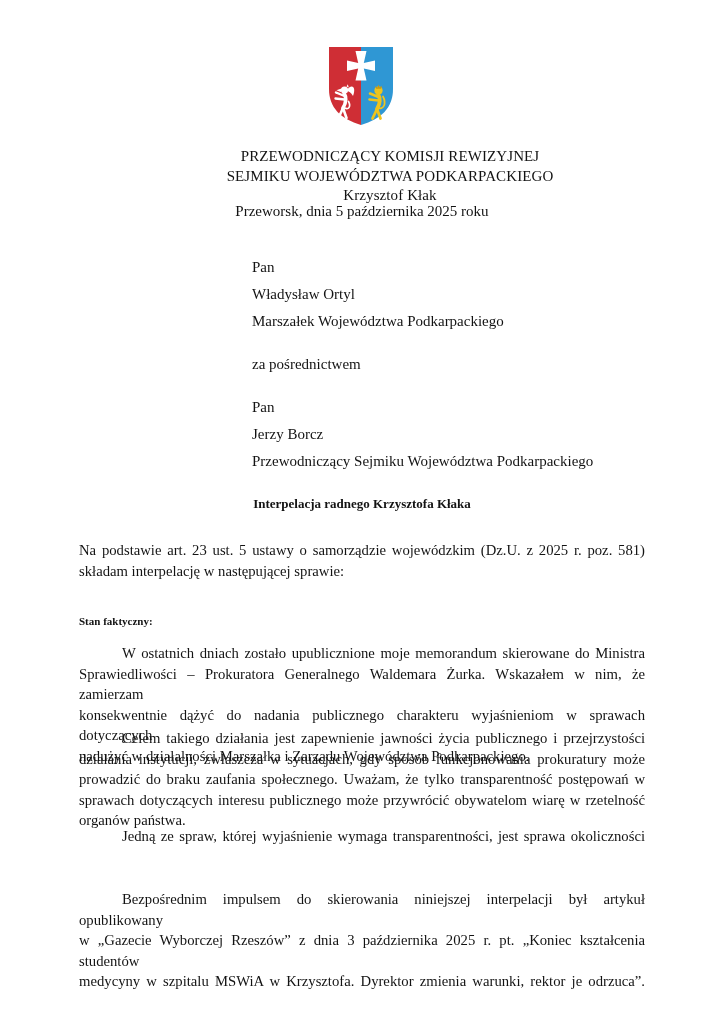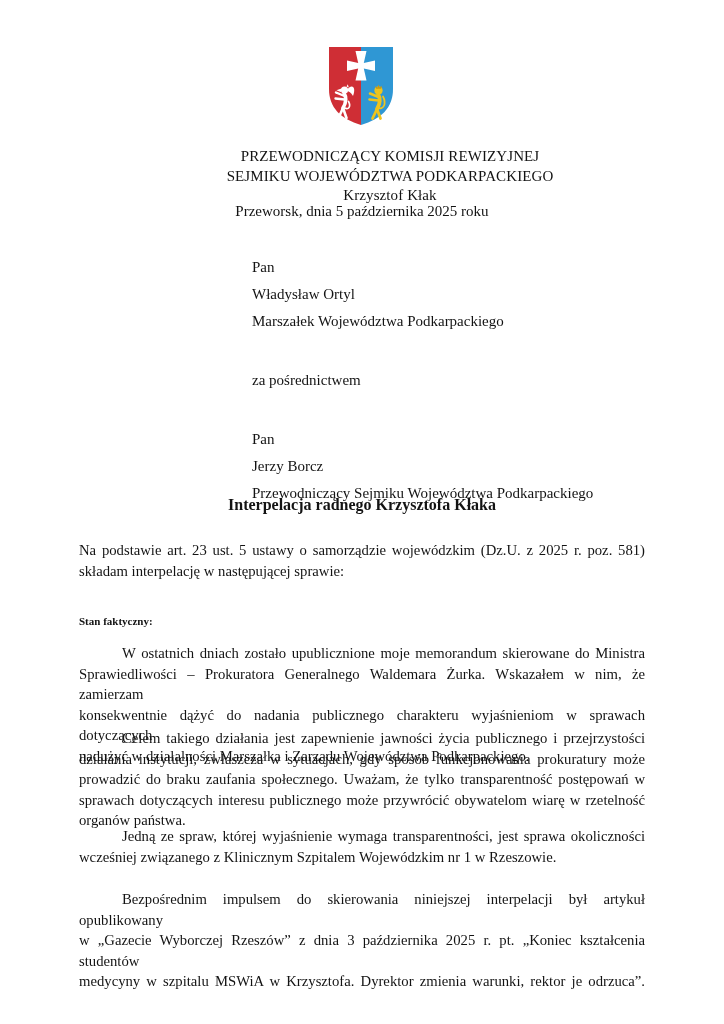"za pośrednictwem" .recipient .line:nth-child(4), .recipient .line:nth-child(5) { margin-top: 32px -> 16px }
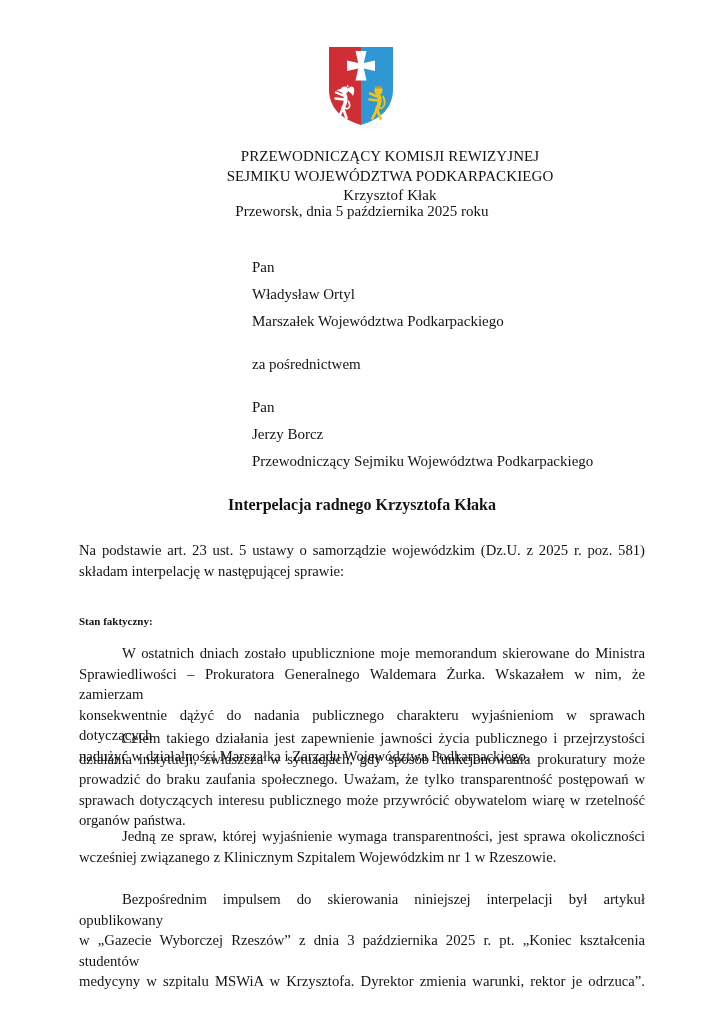"Interpelacja radnego Krzysztofa Kłaka" .title { font-size: 16px -> 13px }
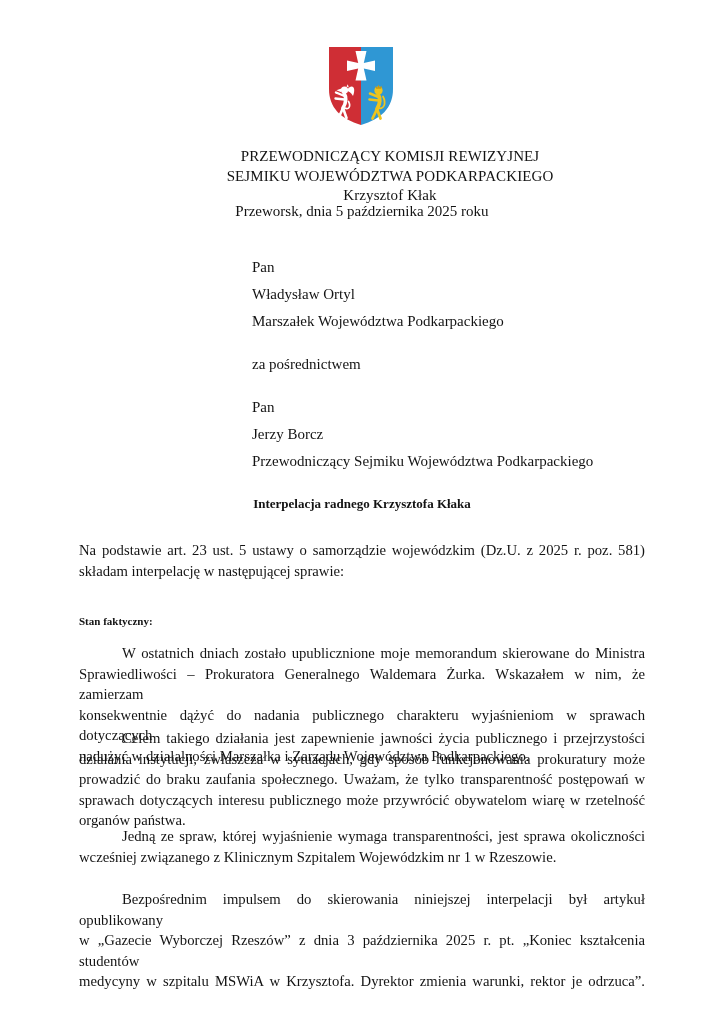"wcześniej związanego z Klinicznym" div.line { html: <div>wcześniej związanego z Klinicznym Szpitalem Wojewódzkim nr 1 w Rzeszowie.</div> -> none }
